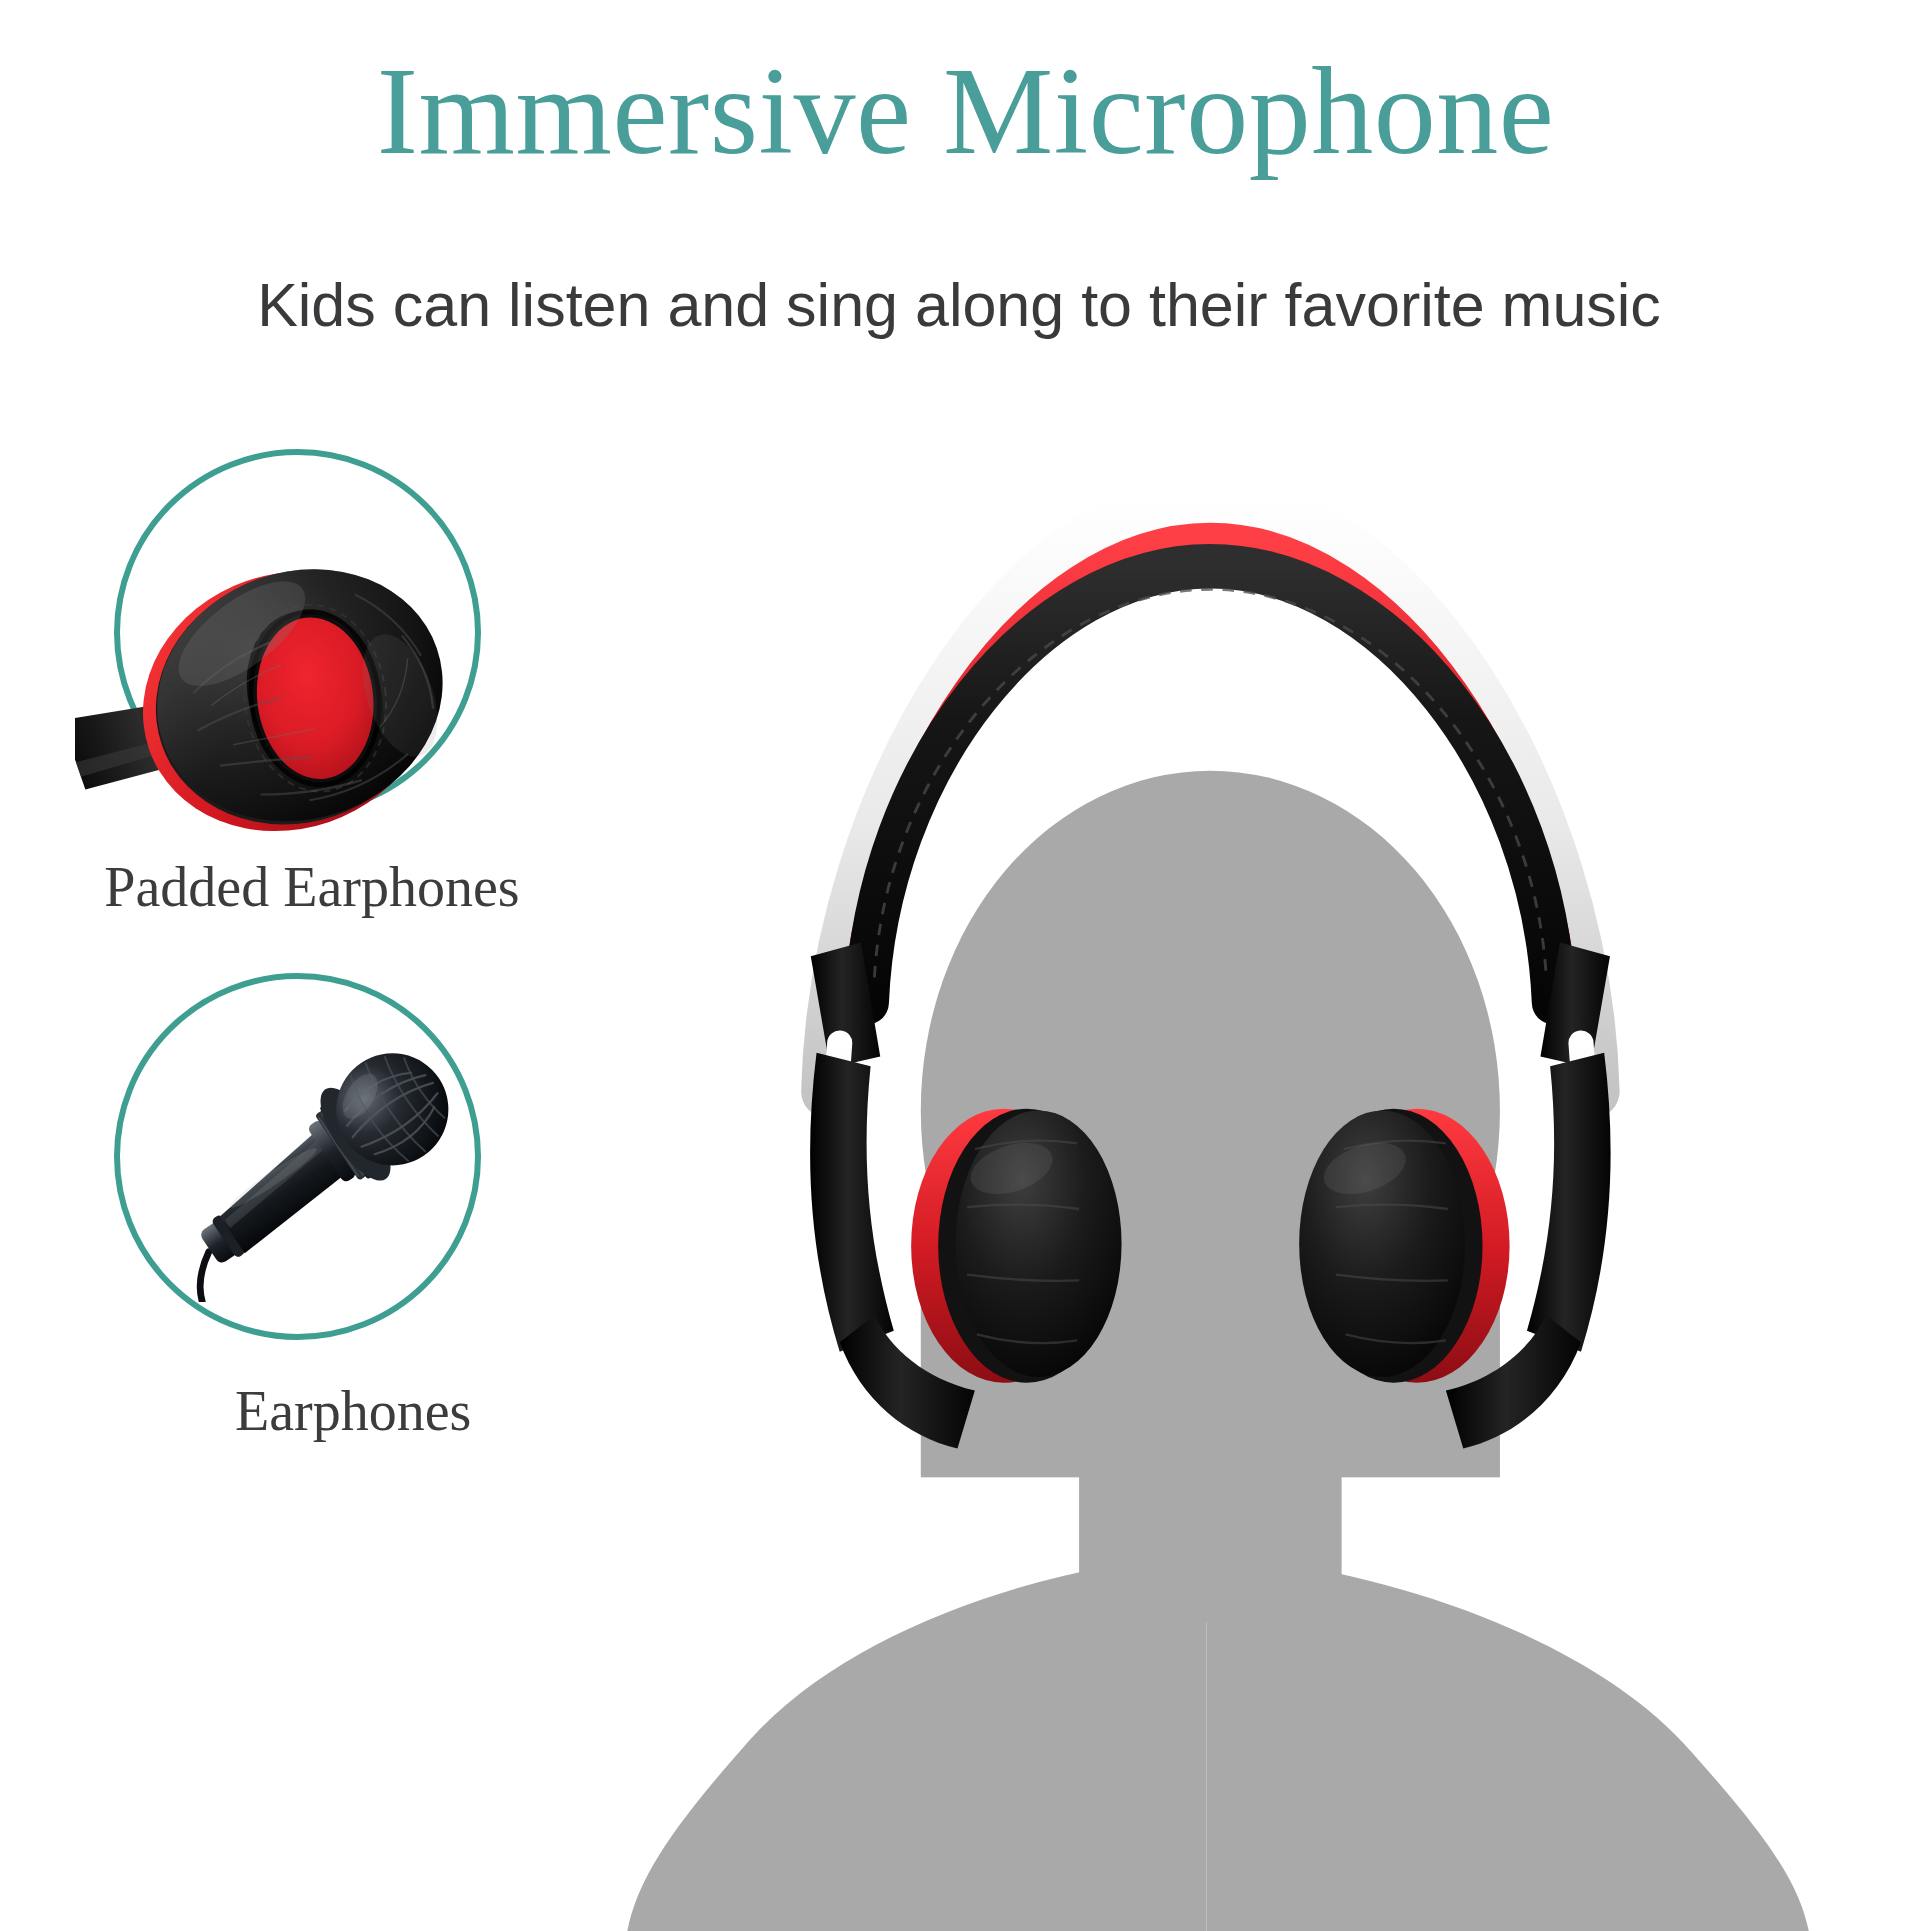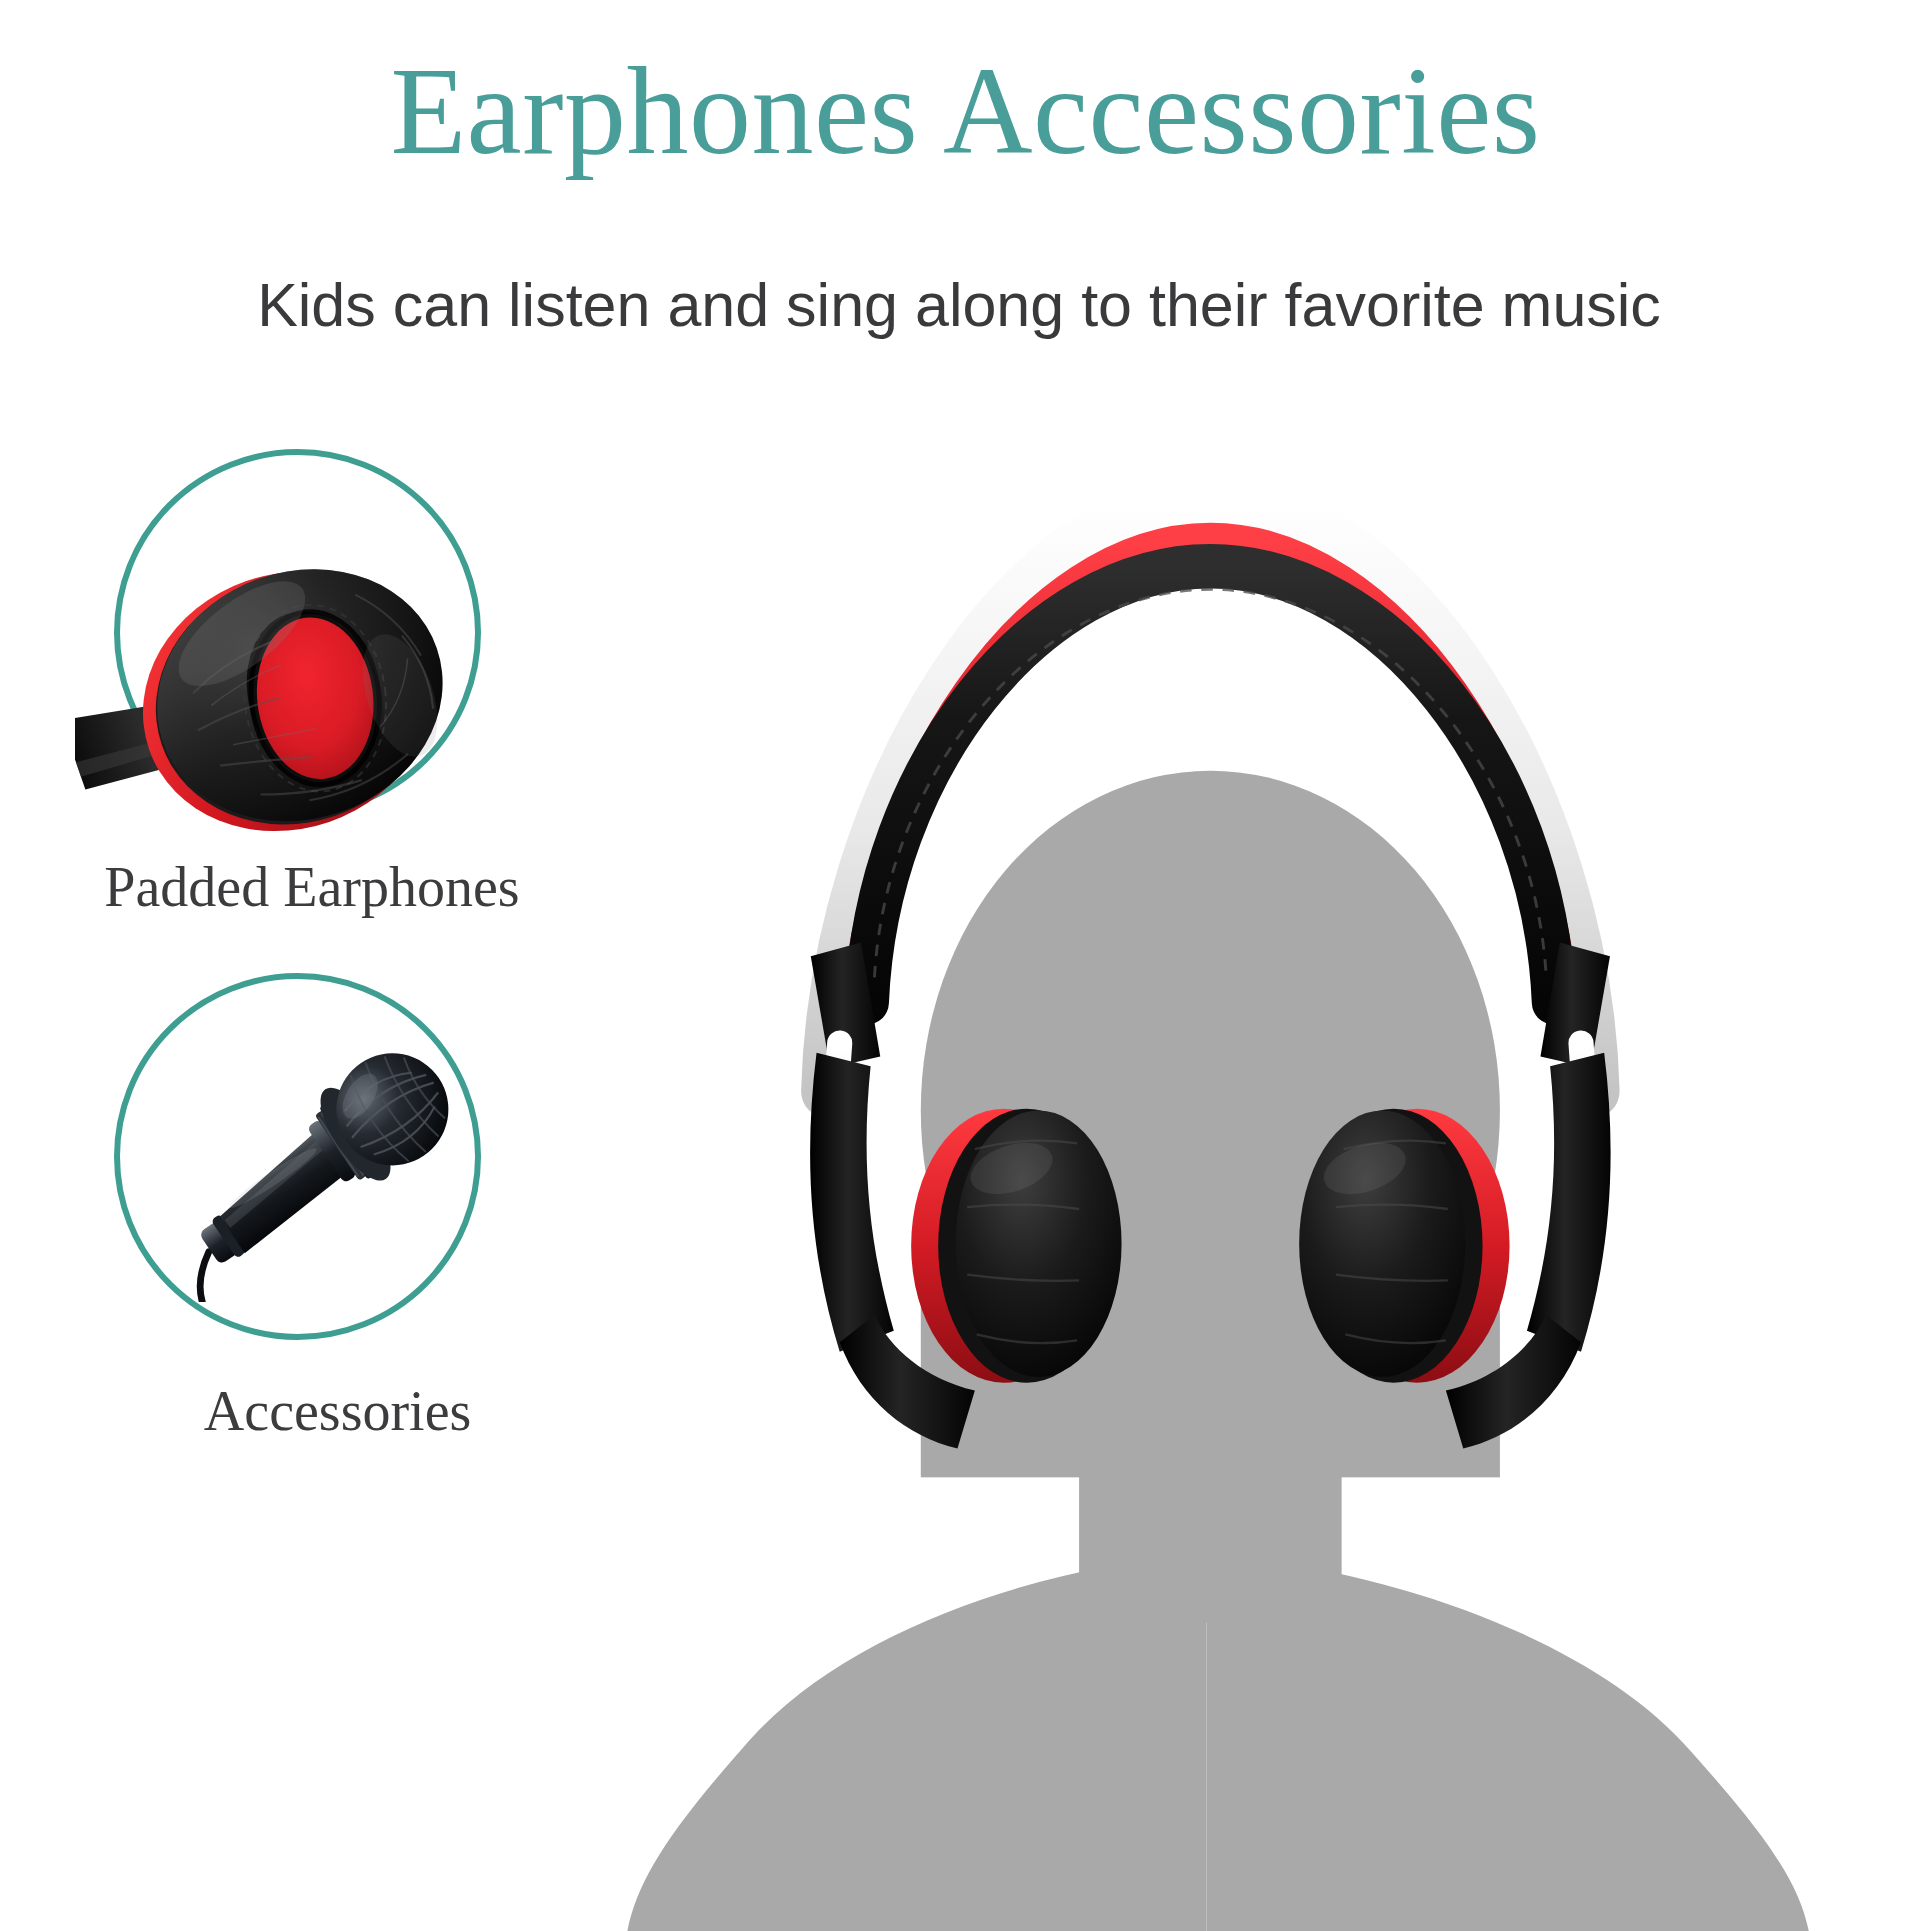"Earphones Accessories" div.title { text: Earphones Accessories -> Immersive Microphone }
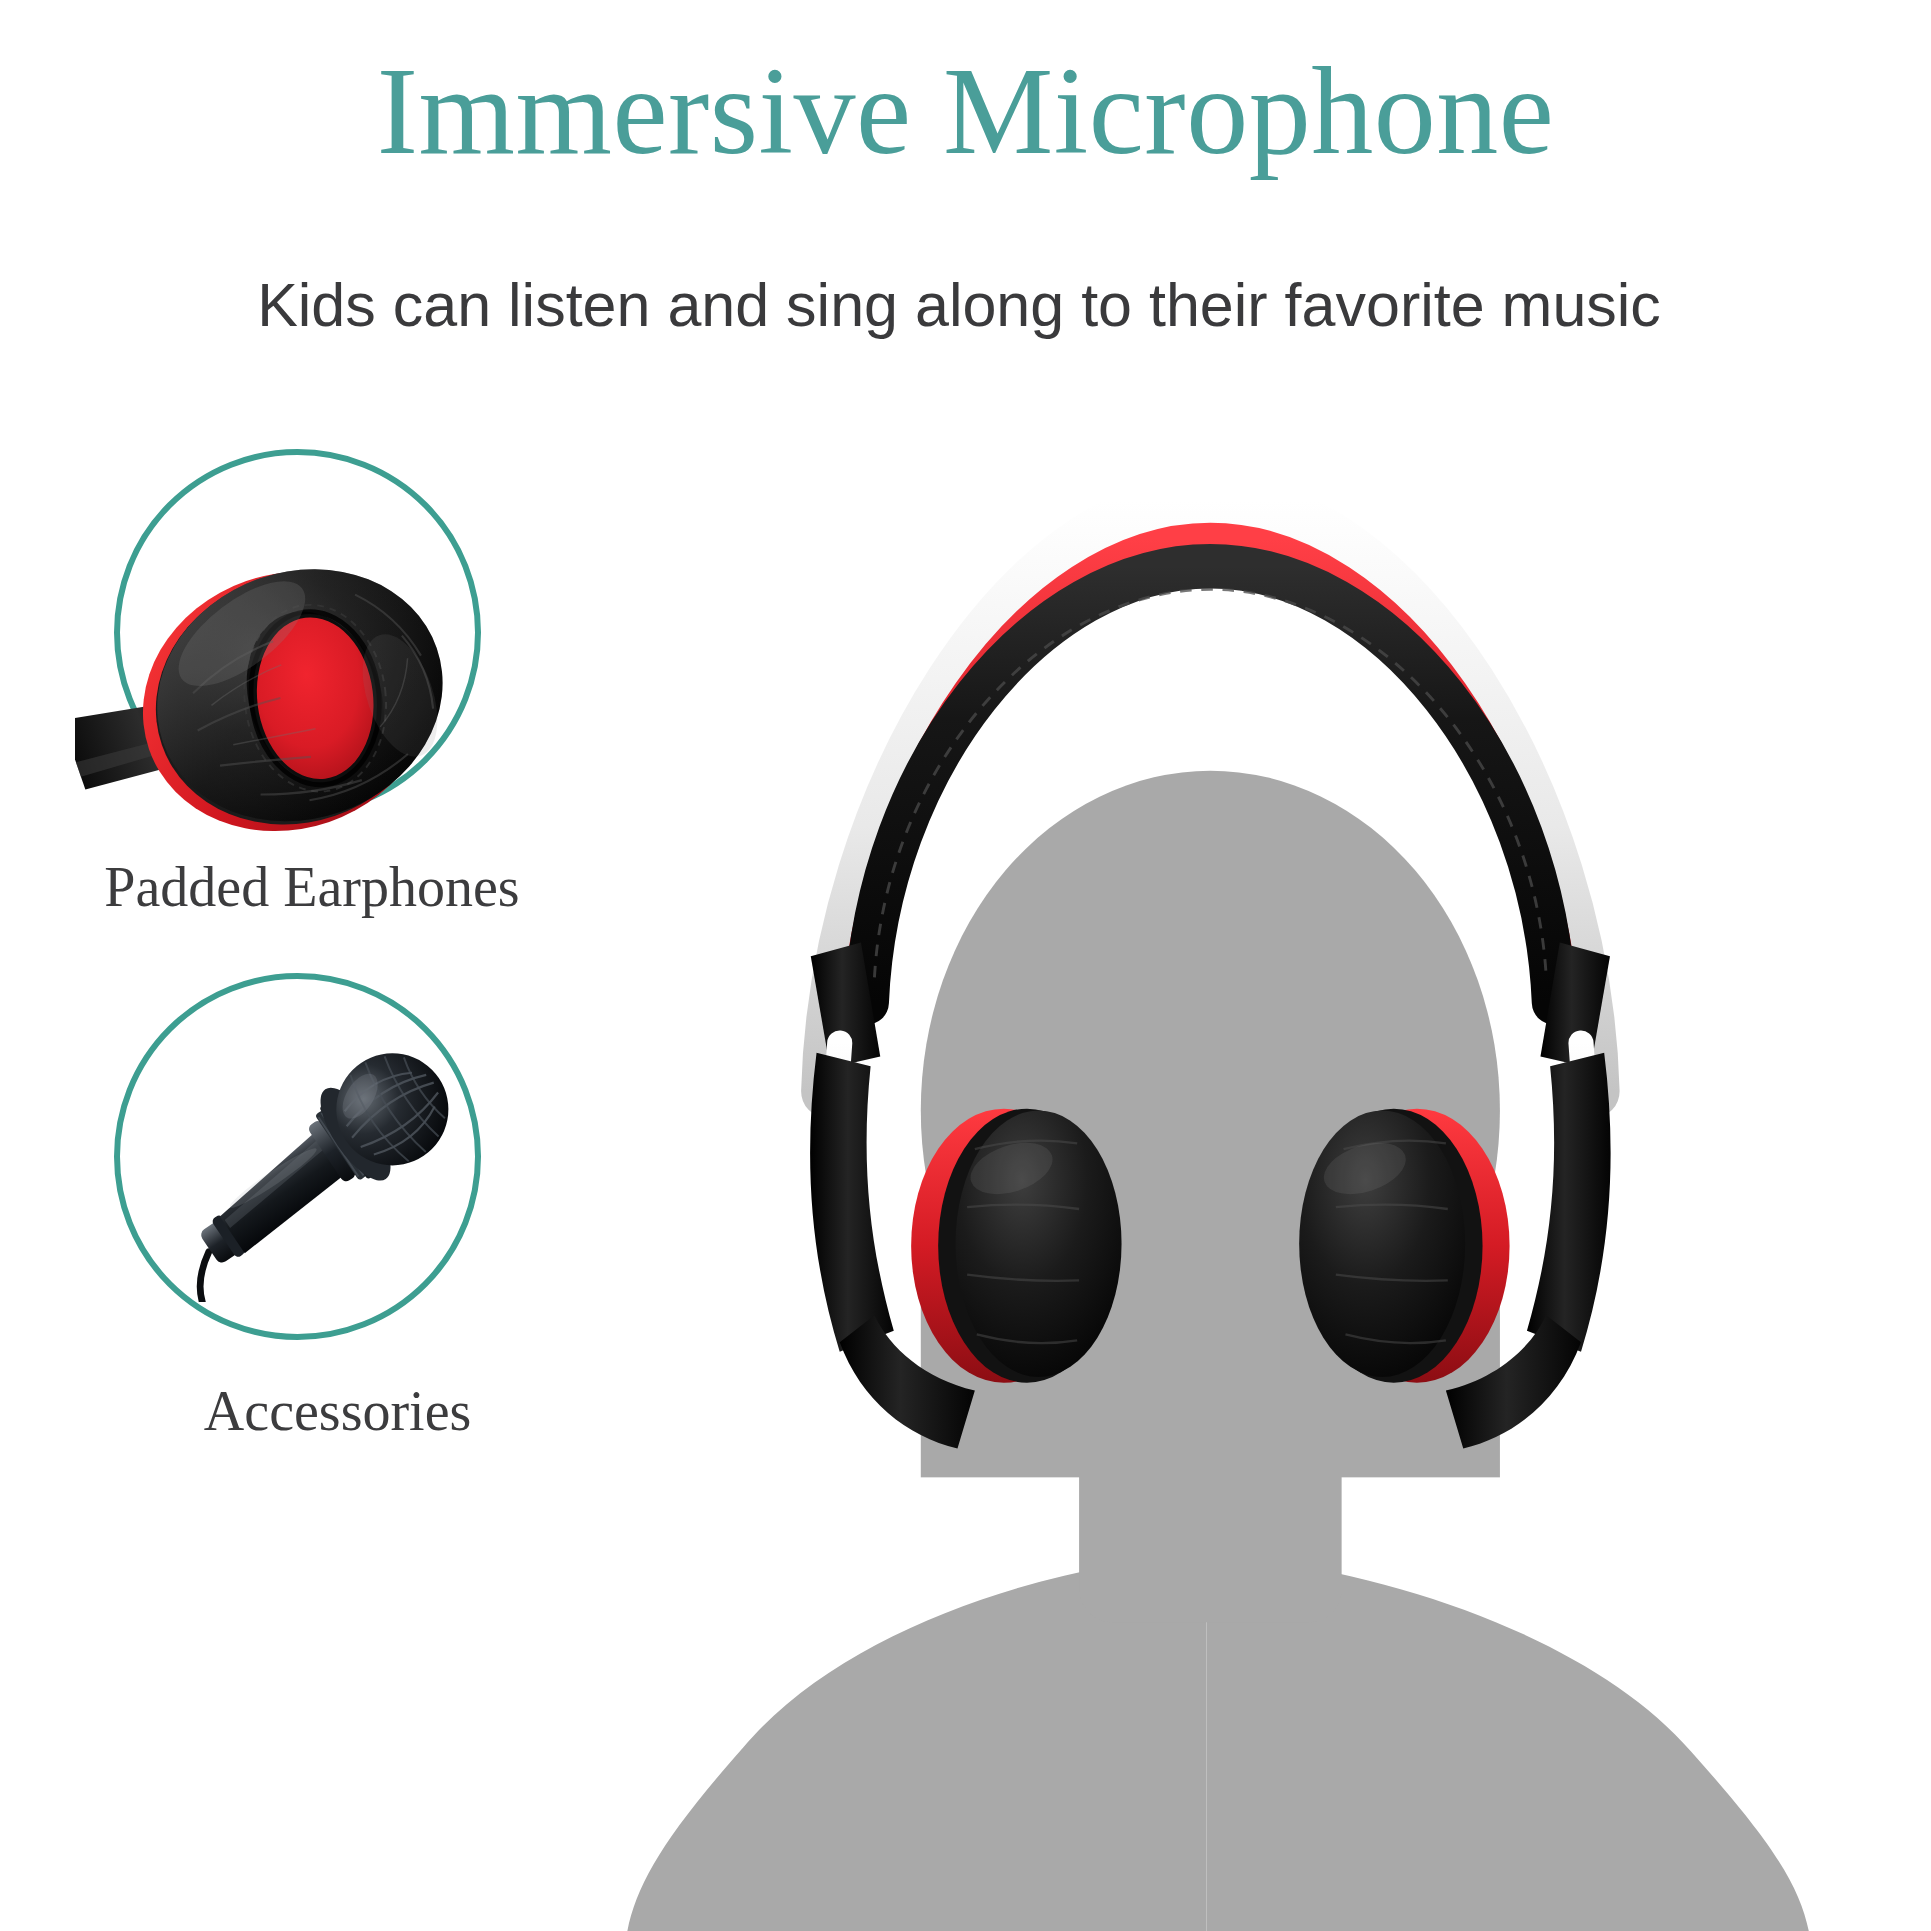"Accessories" div.cap { text: Accessories -> Earphones }
